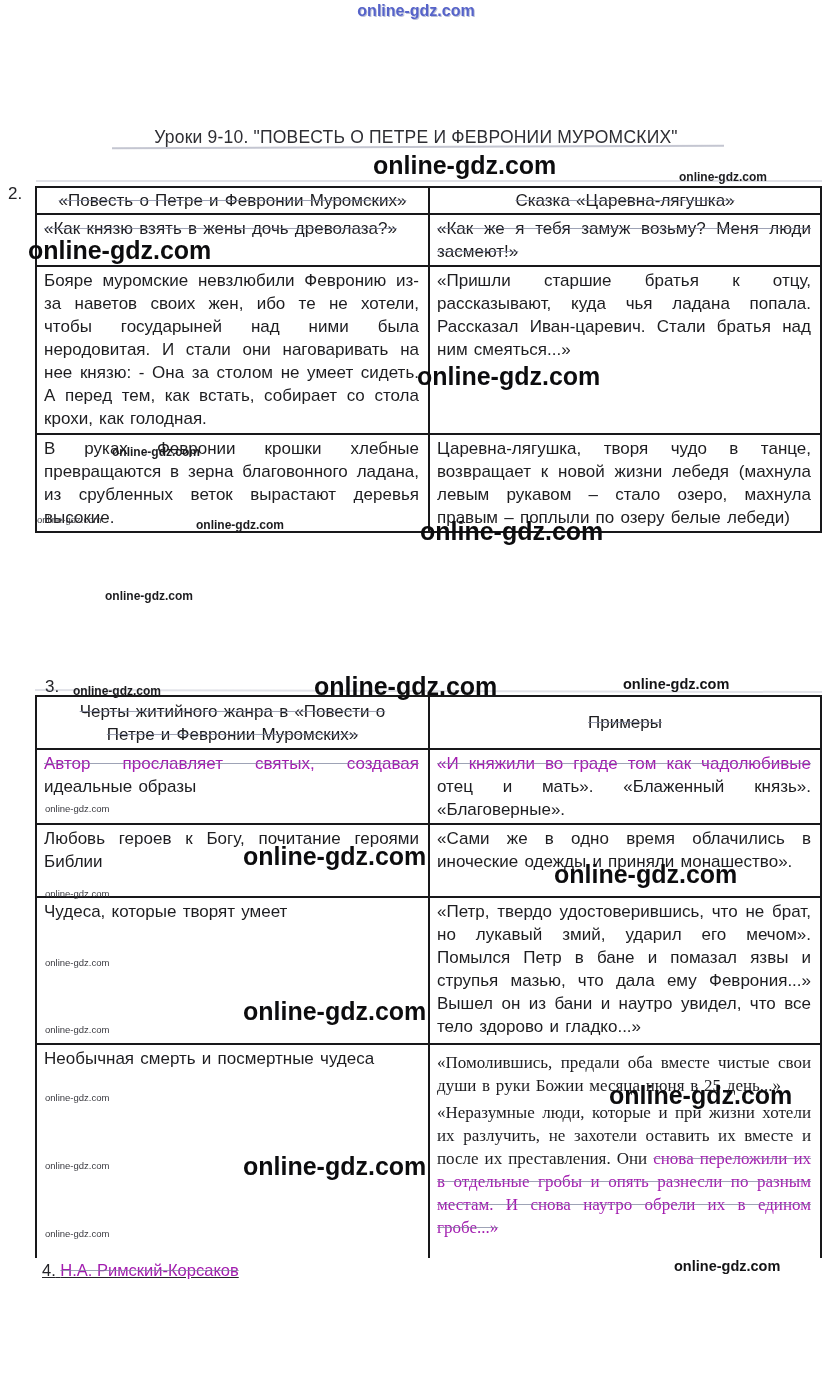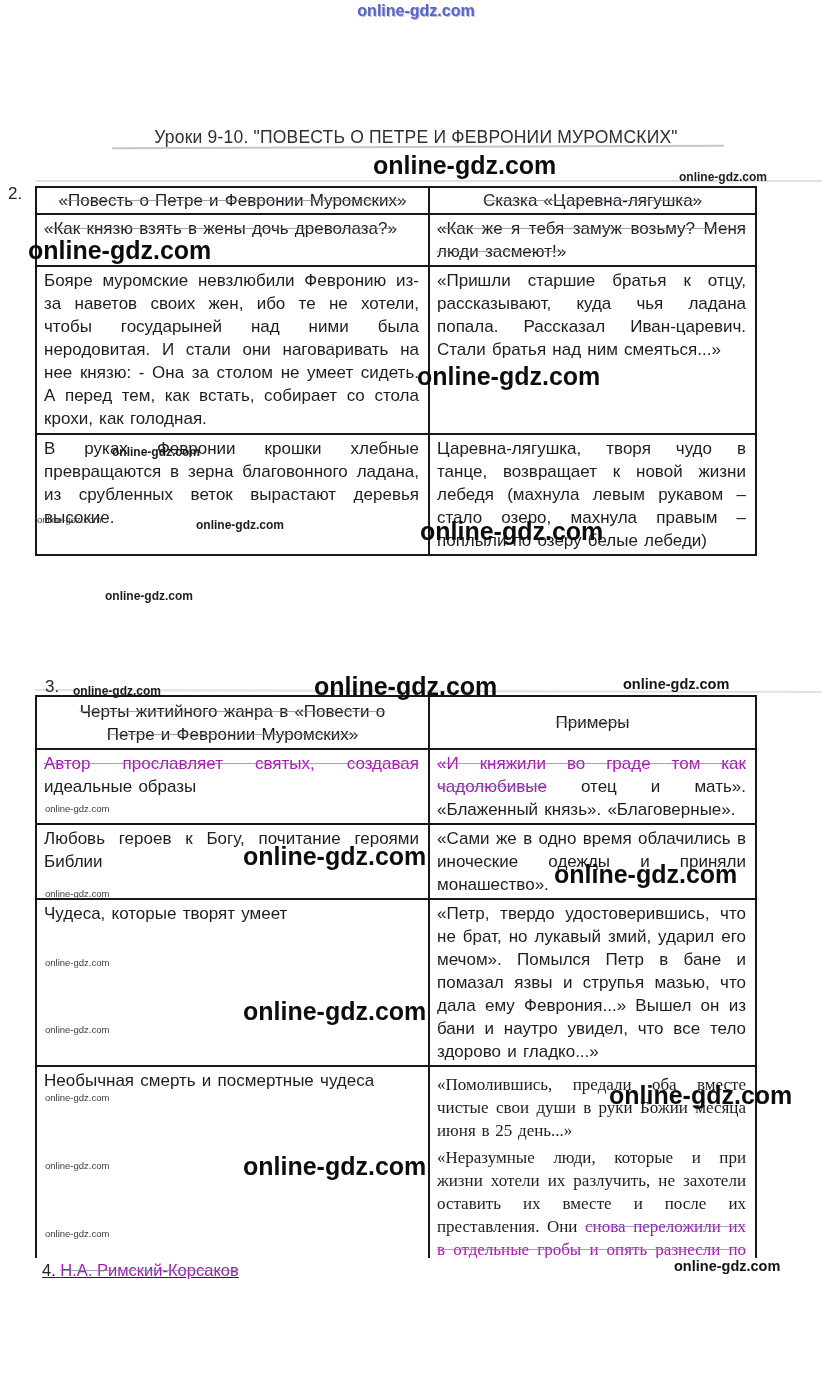"«Повесть о Петре и Февронии" table.tbl { width: 722px -> 787px }
